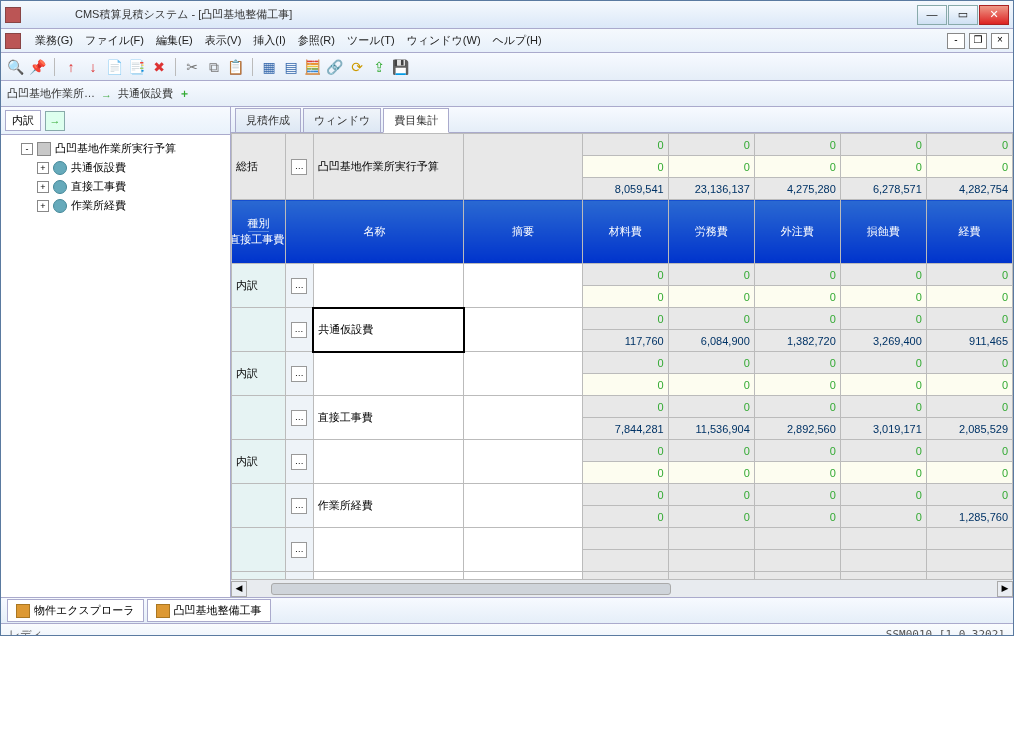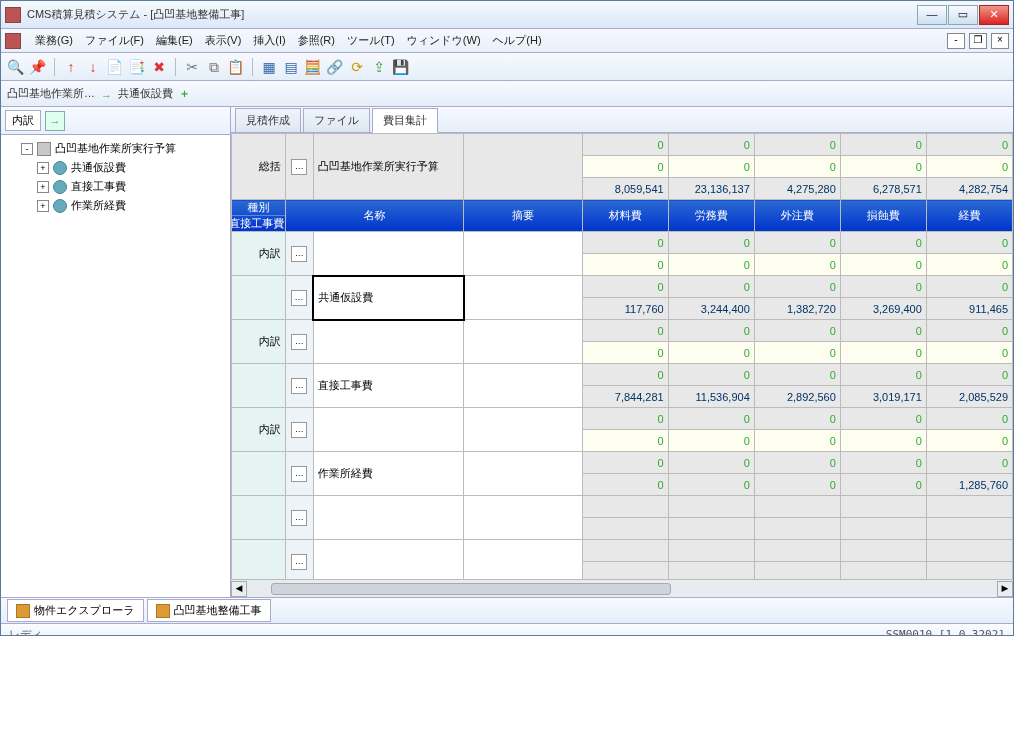"CMS積算見積システム - [凸凹基地整備工事]" .titlebar .title { margin-left: none -> 48px }
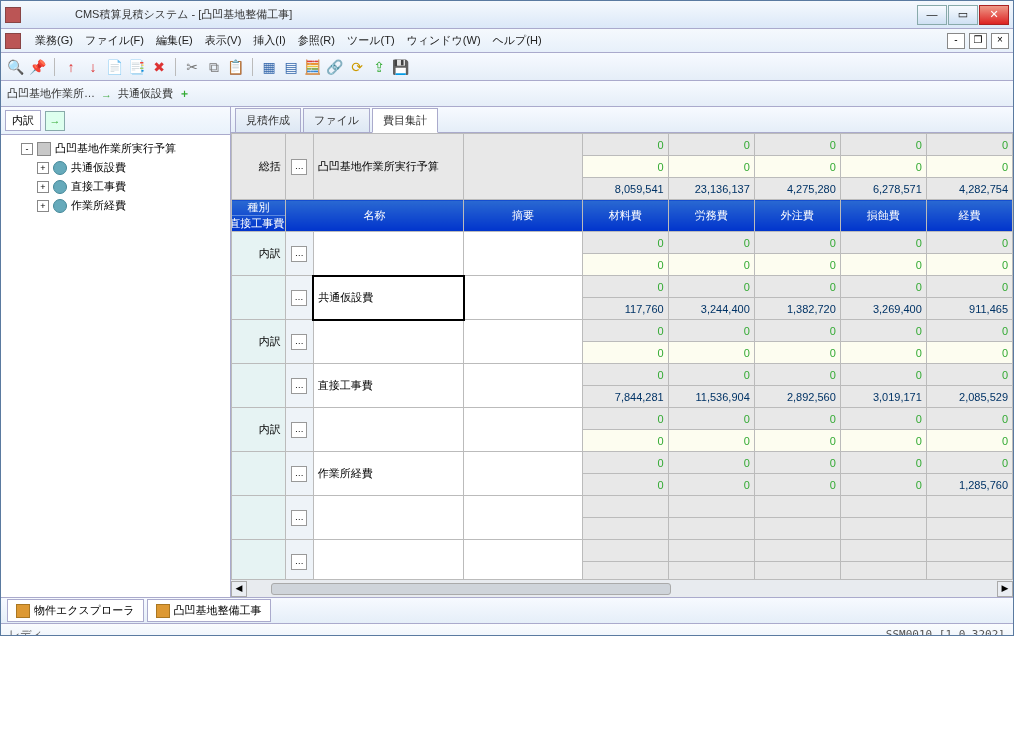"ファイル" div.tab { text: ファイル -> ウィンドウ }
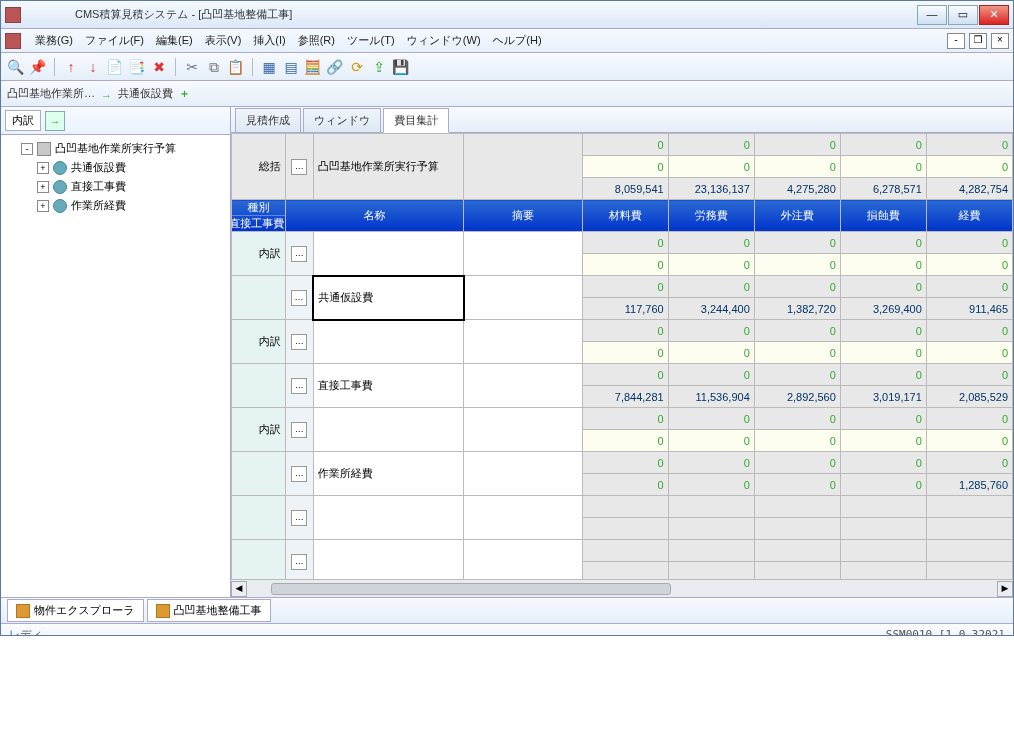"総括" .grid .row-type { text-align: right -> left }
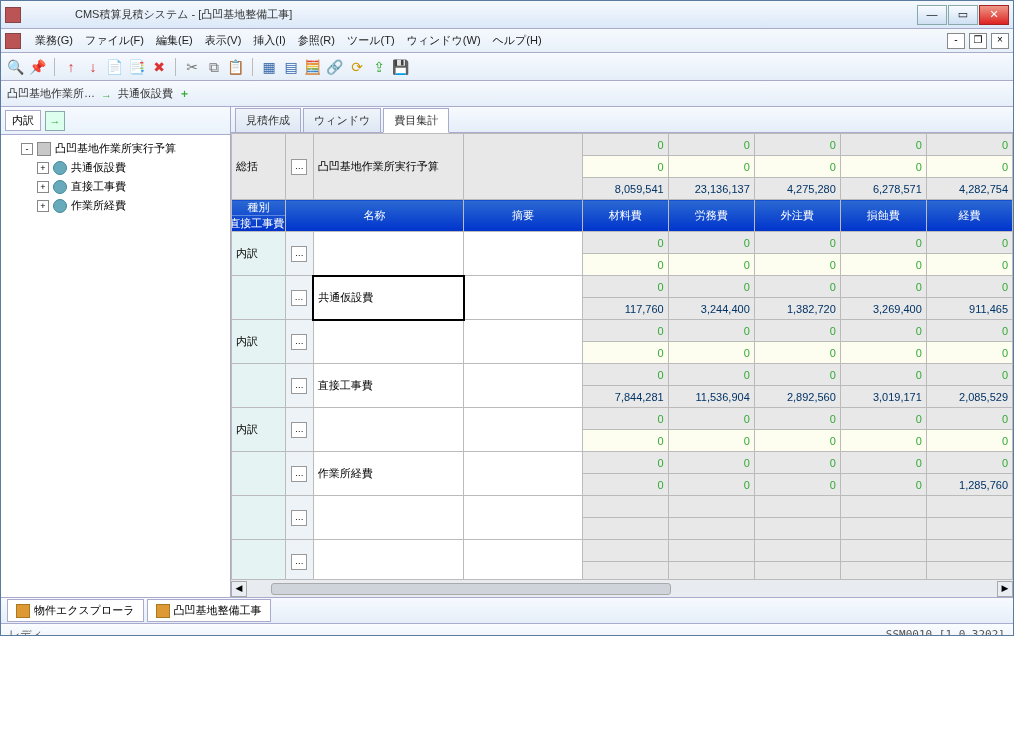"種別" .grid tr.blue-hdr th.split { padding: 0 -> 16px }
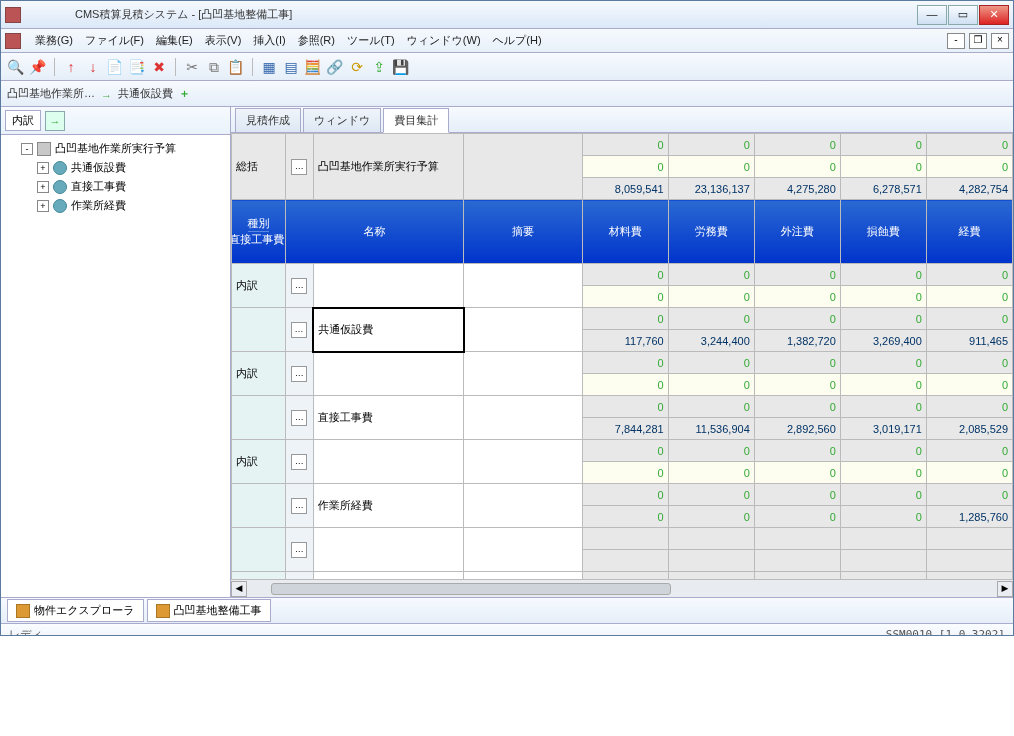"3,244,400" td.num { text: 3,244,400 -> 6,084,900 }
